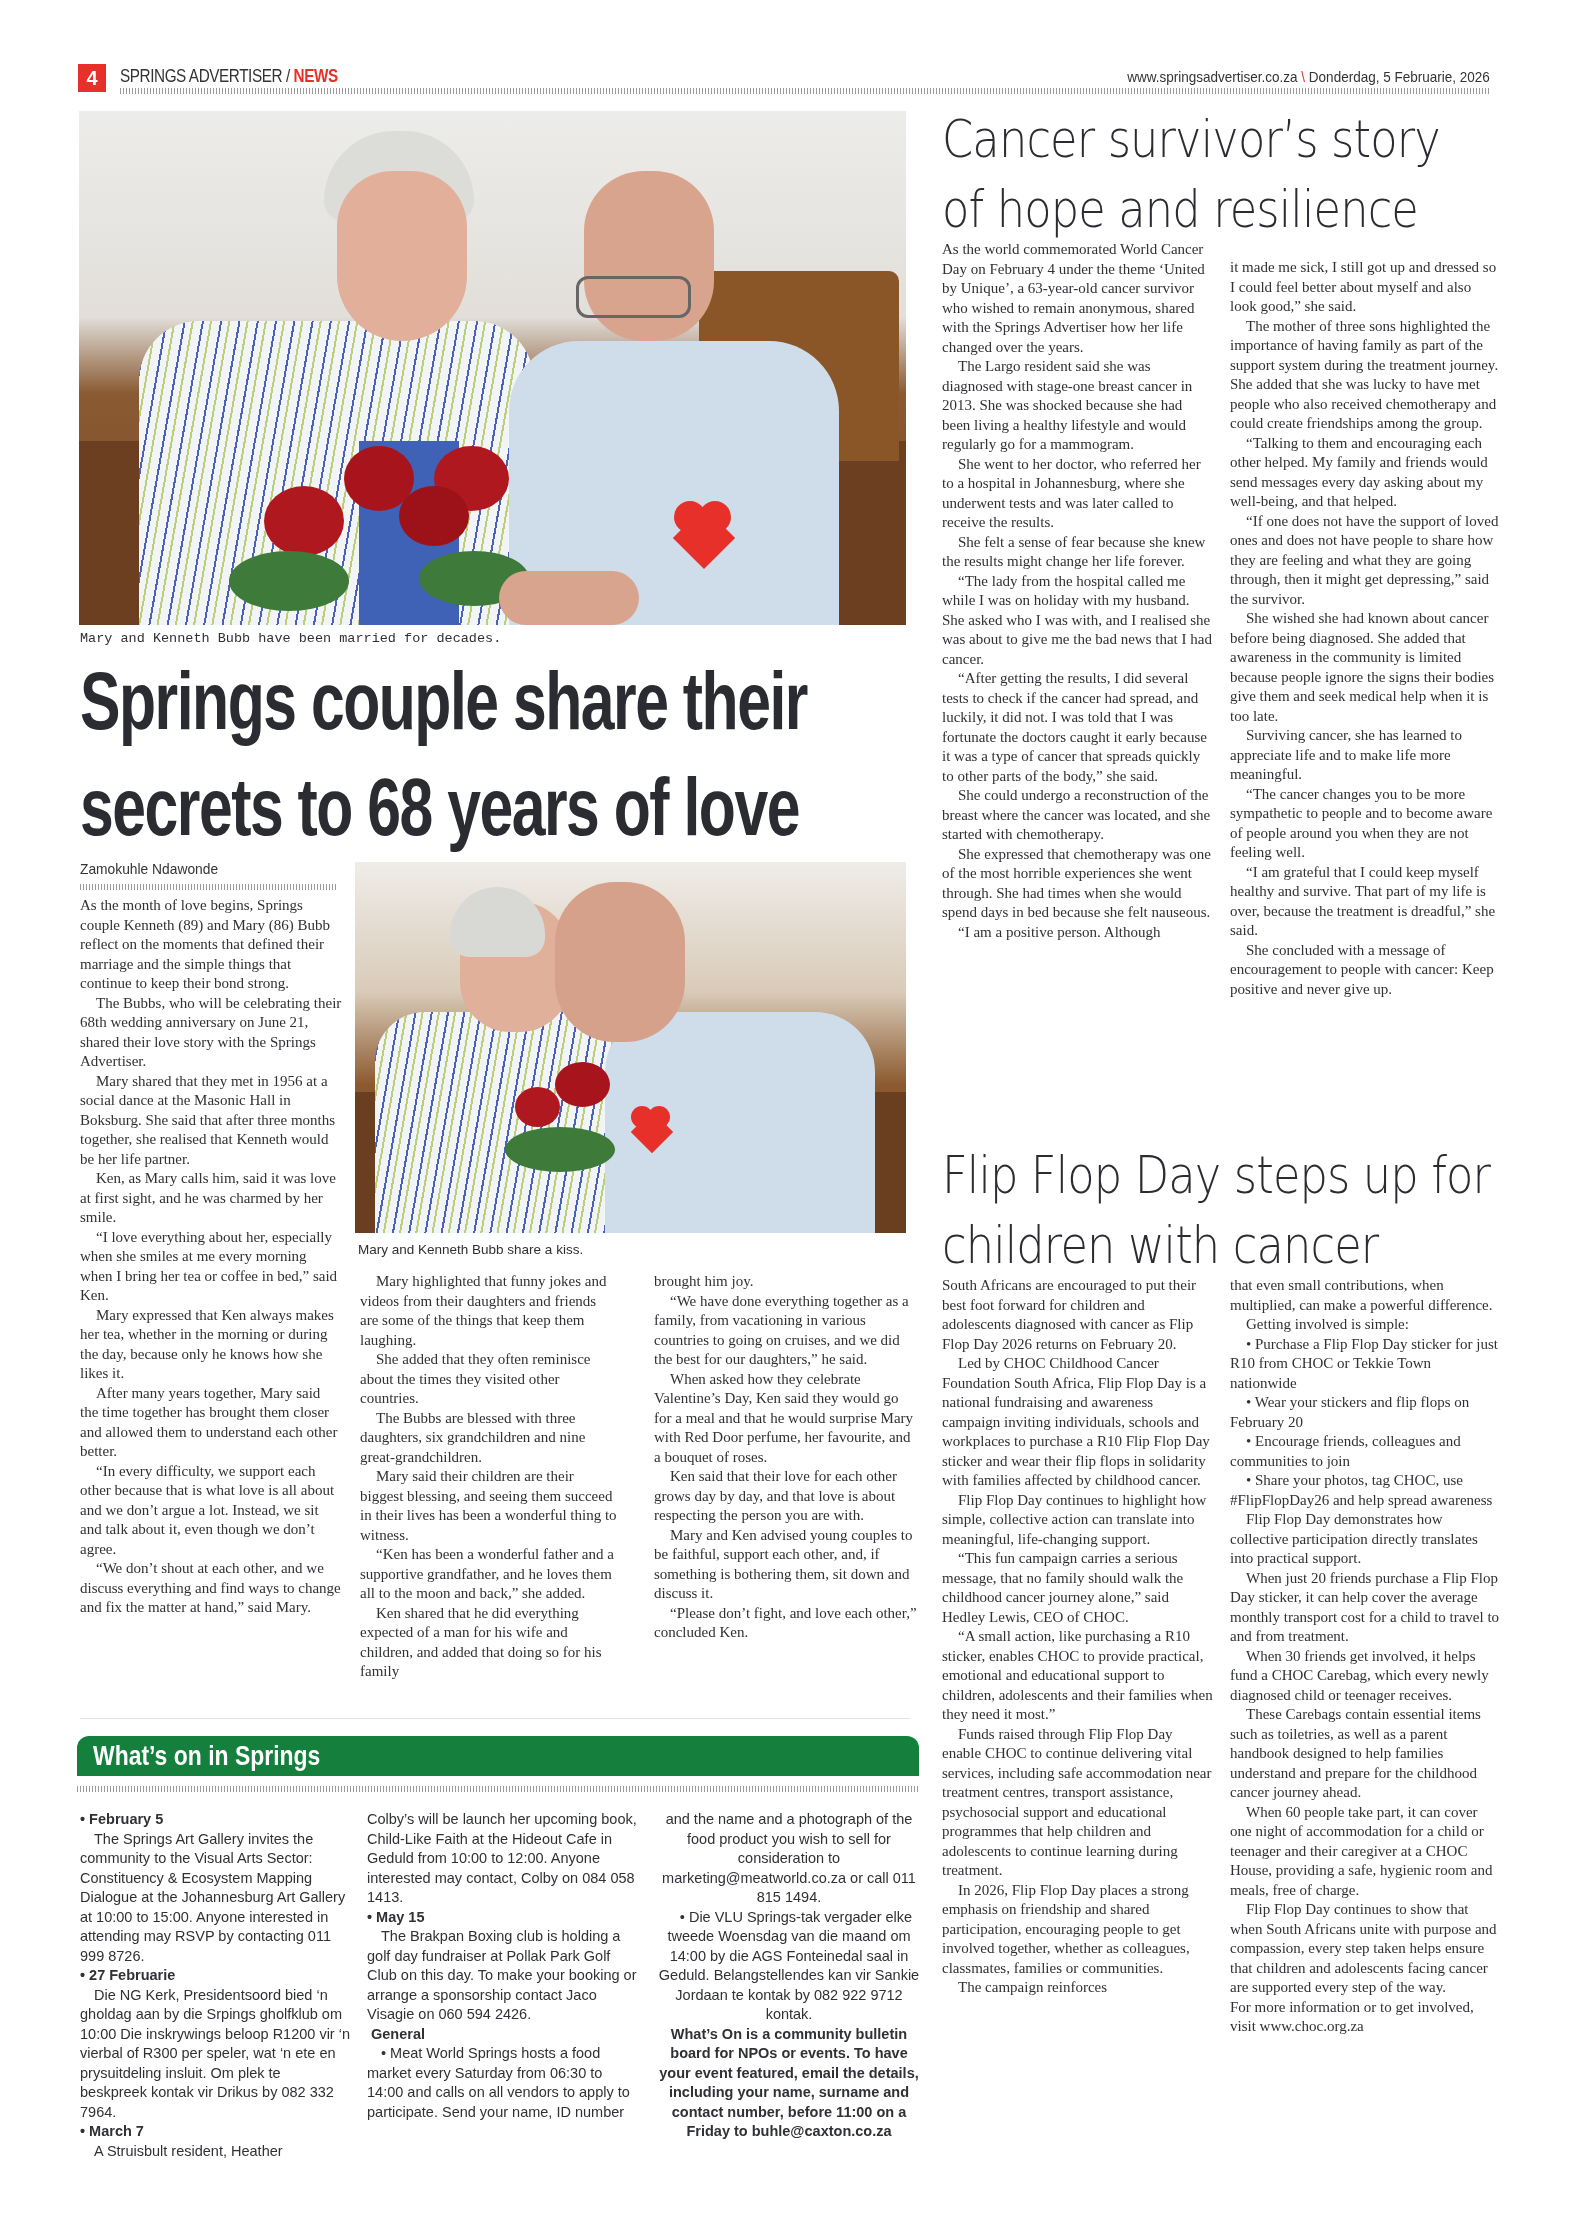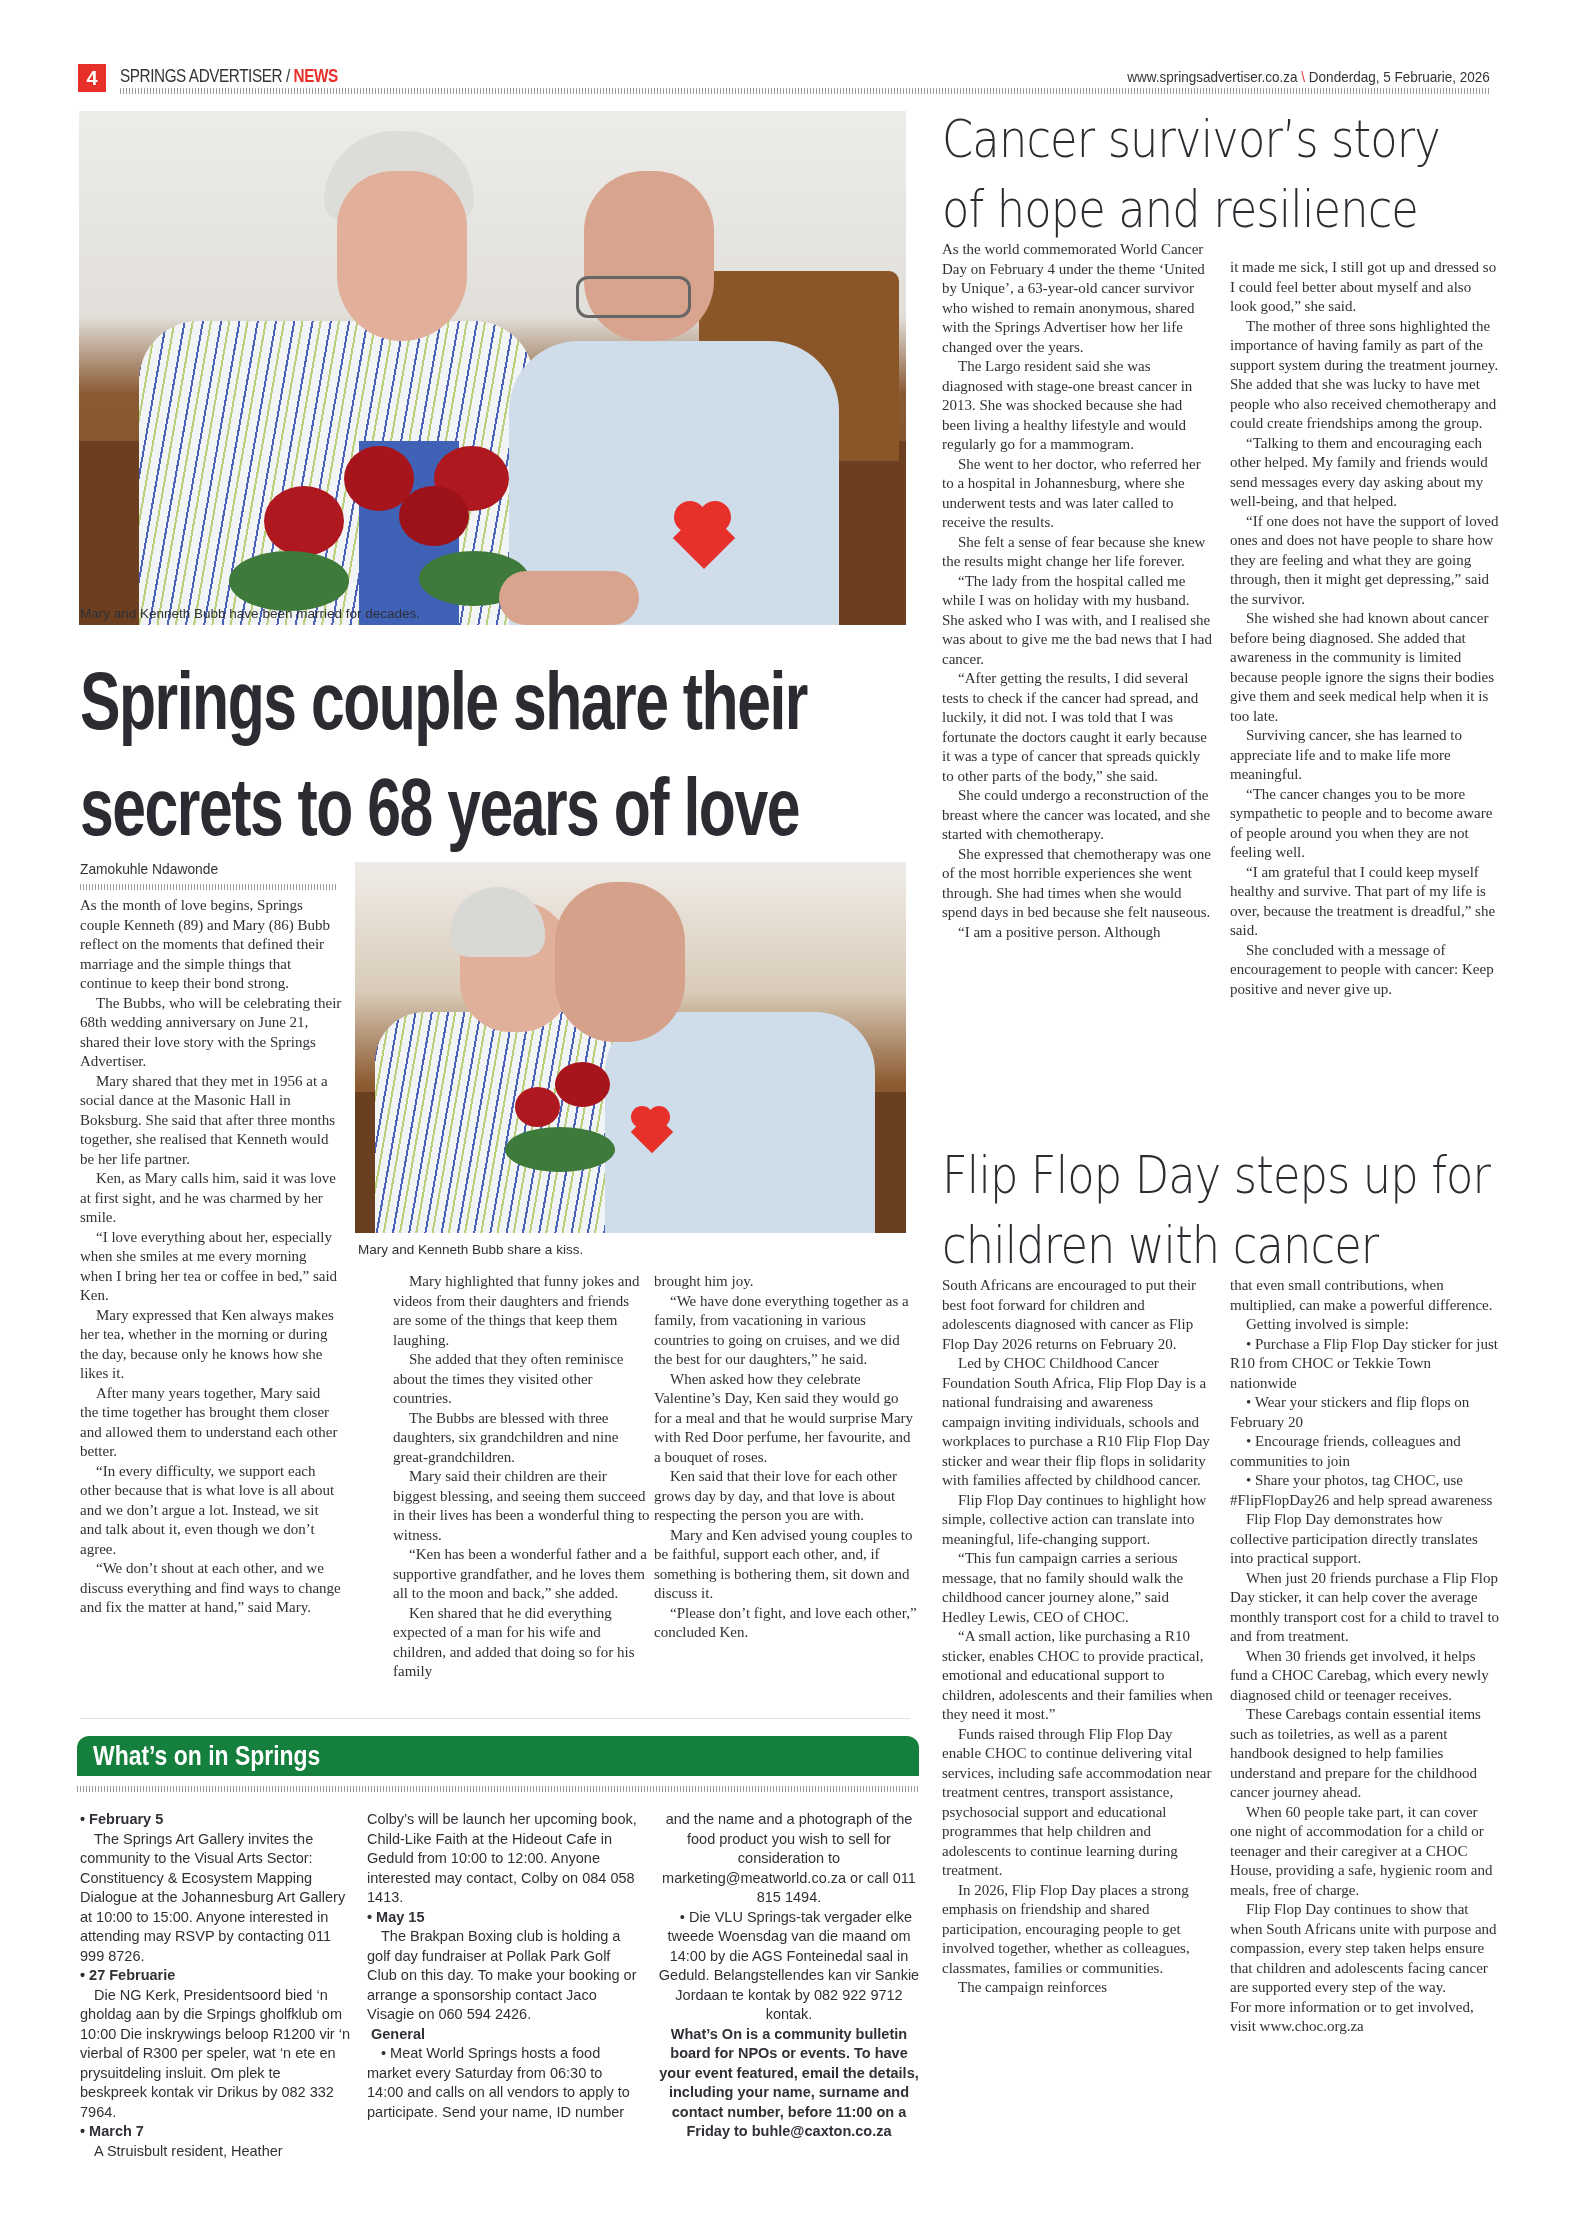"Mary and Kenneth Bubb have" div.caption { font-family: none -> Liberation Mono, monospace; top: 606px -> 631px }
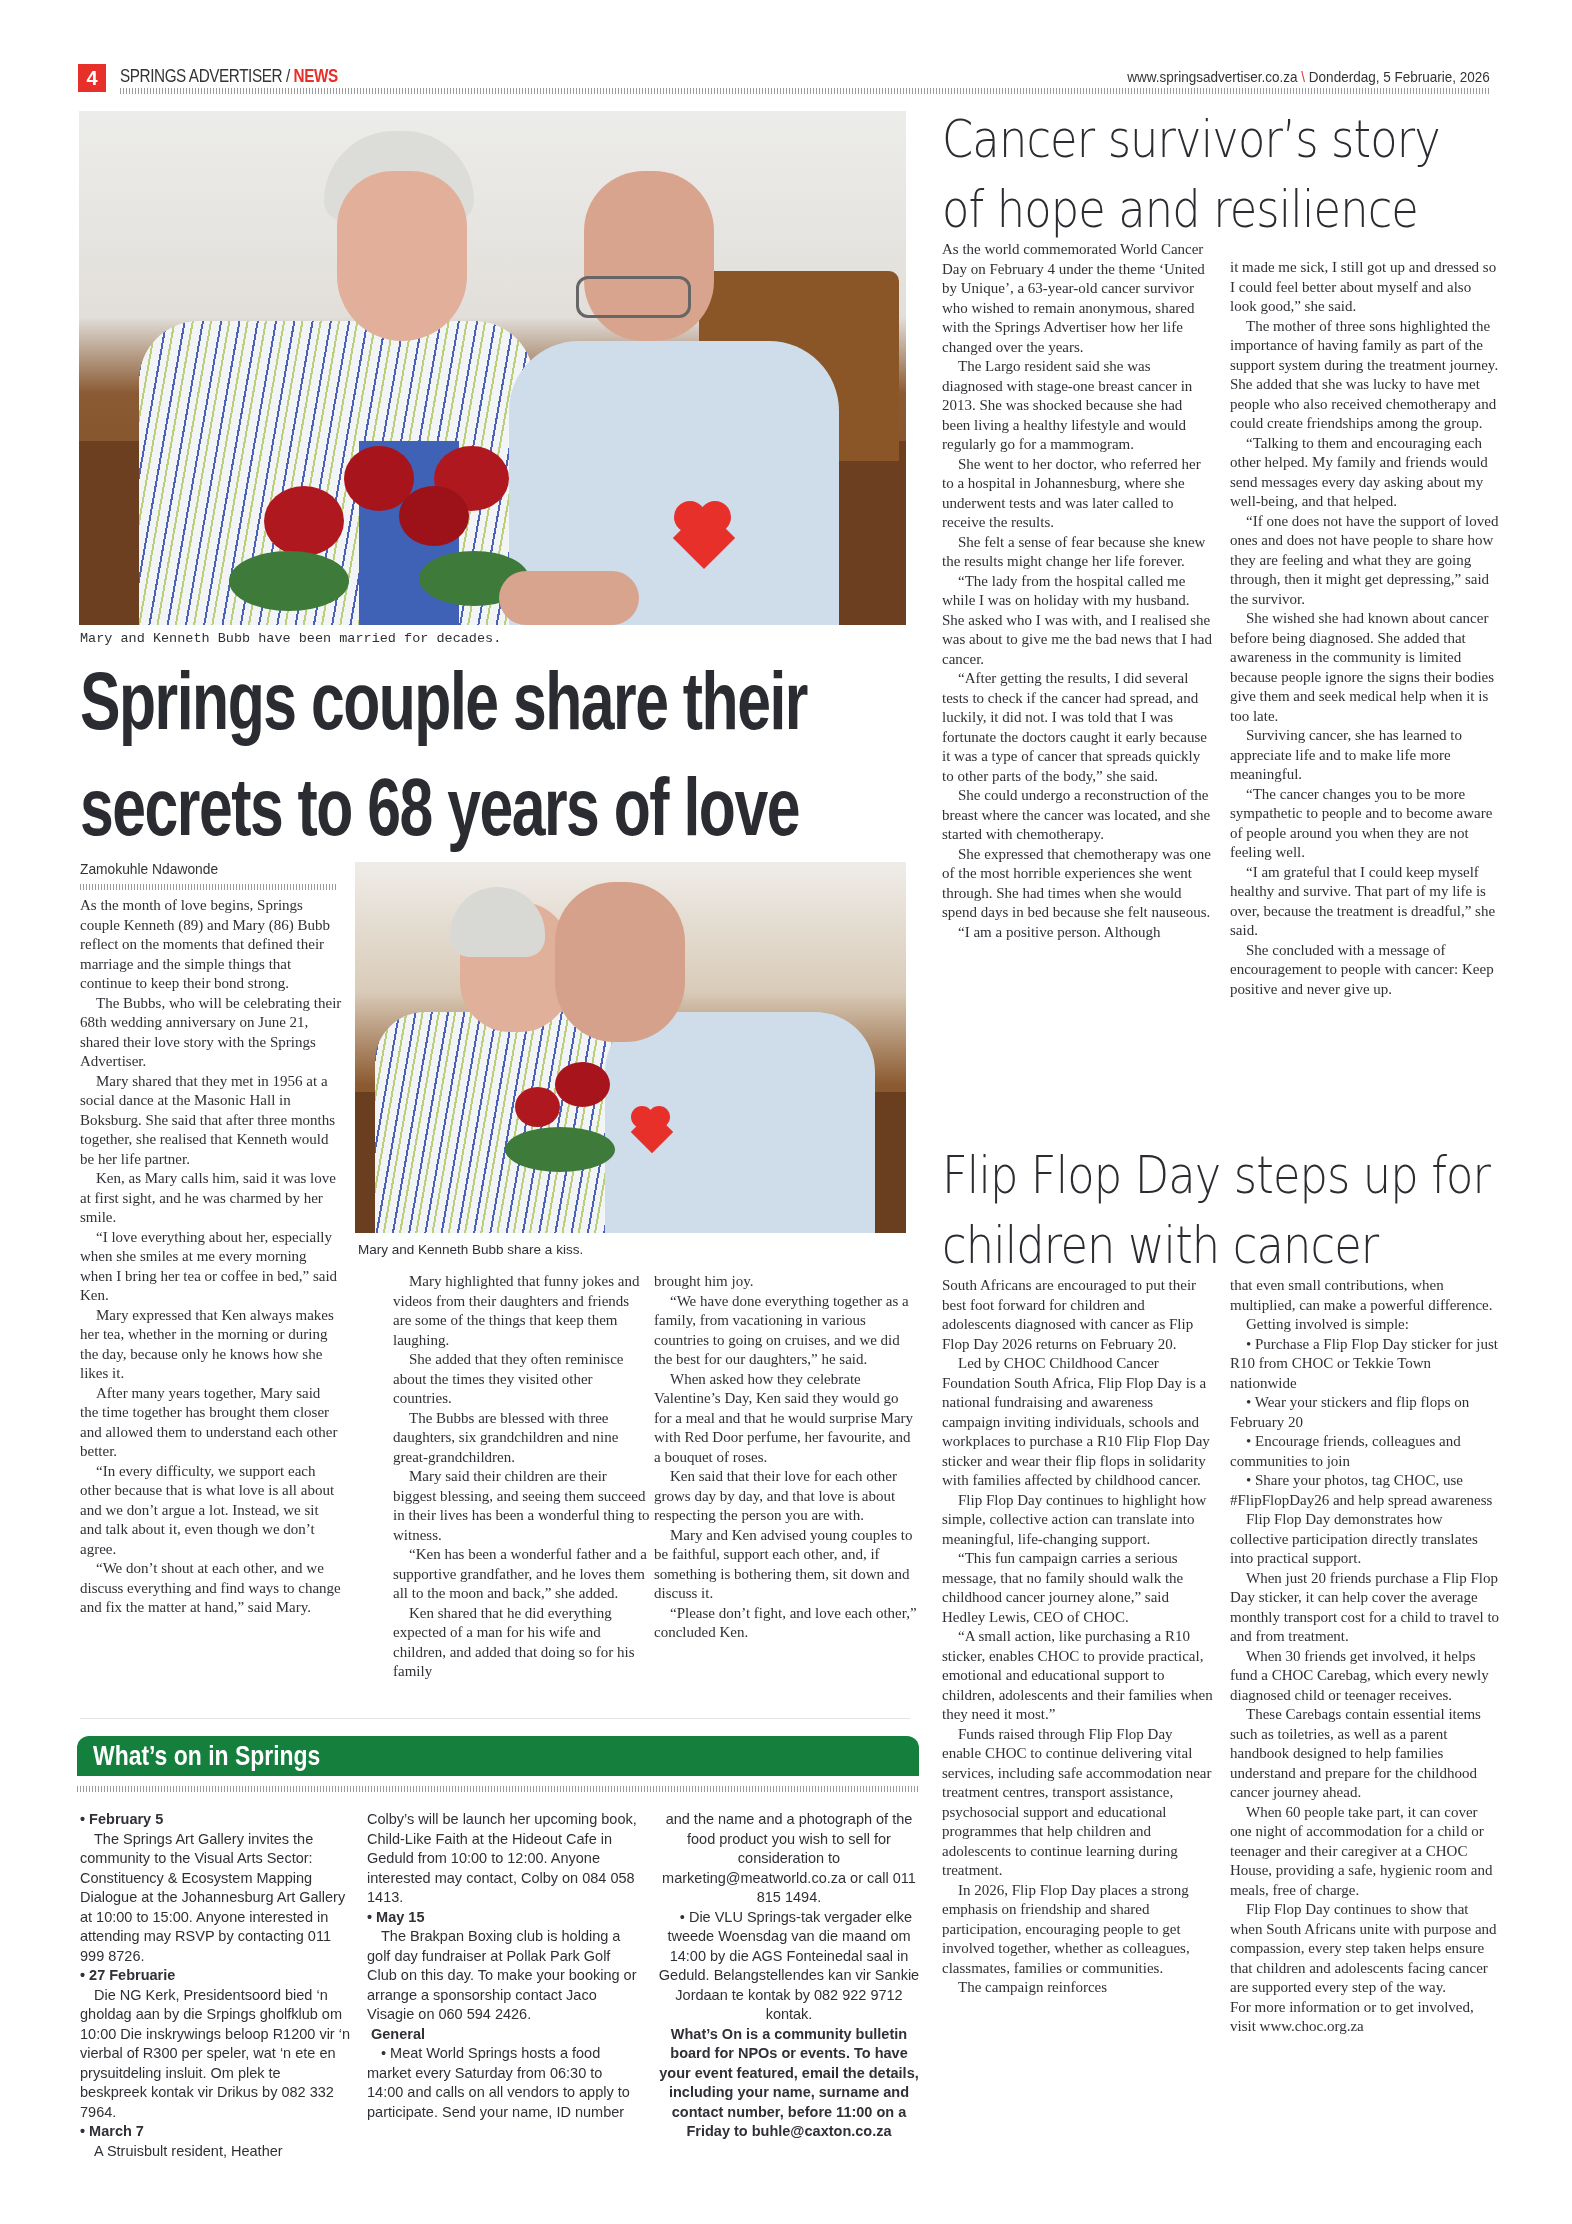"Mary highlighted that funny jokes" div.col { margin-left: 33px -> none }
